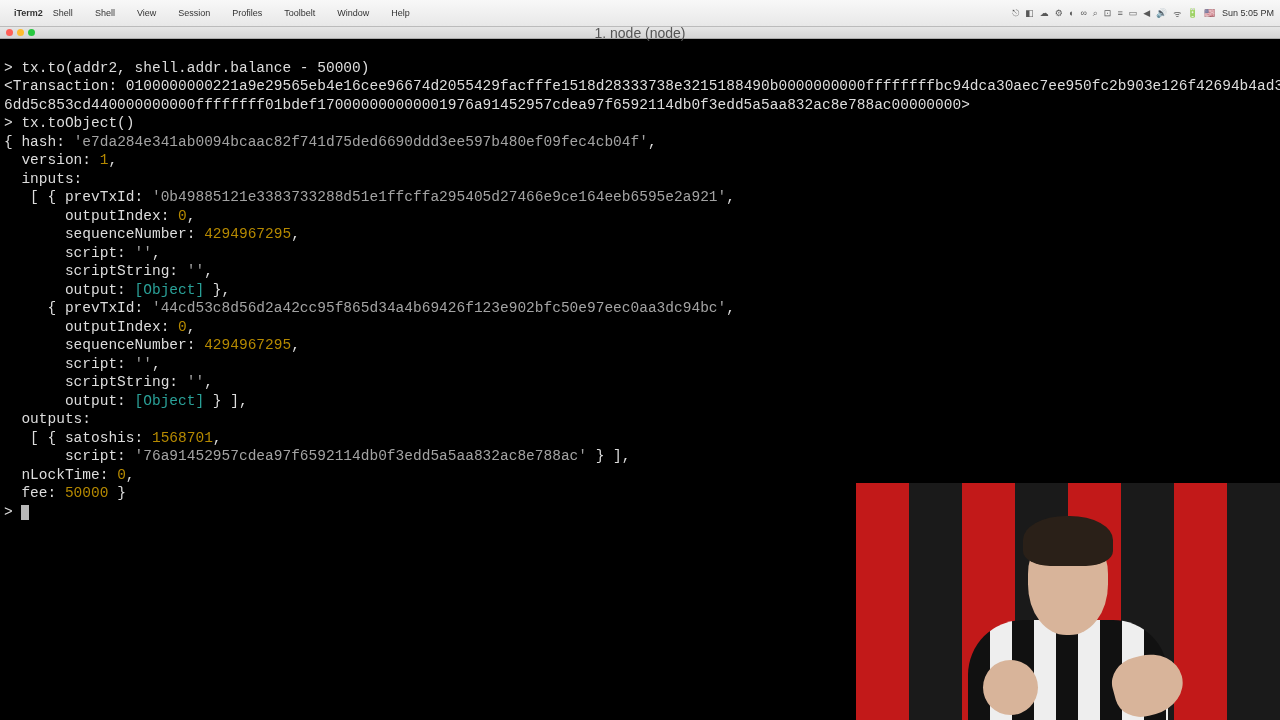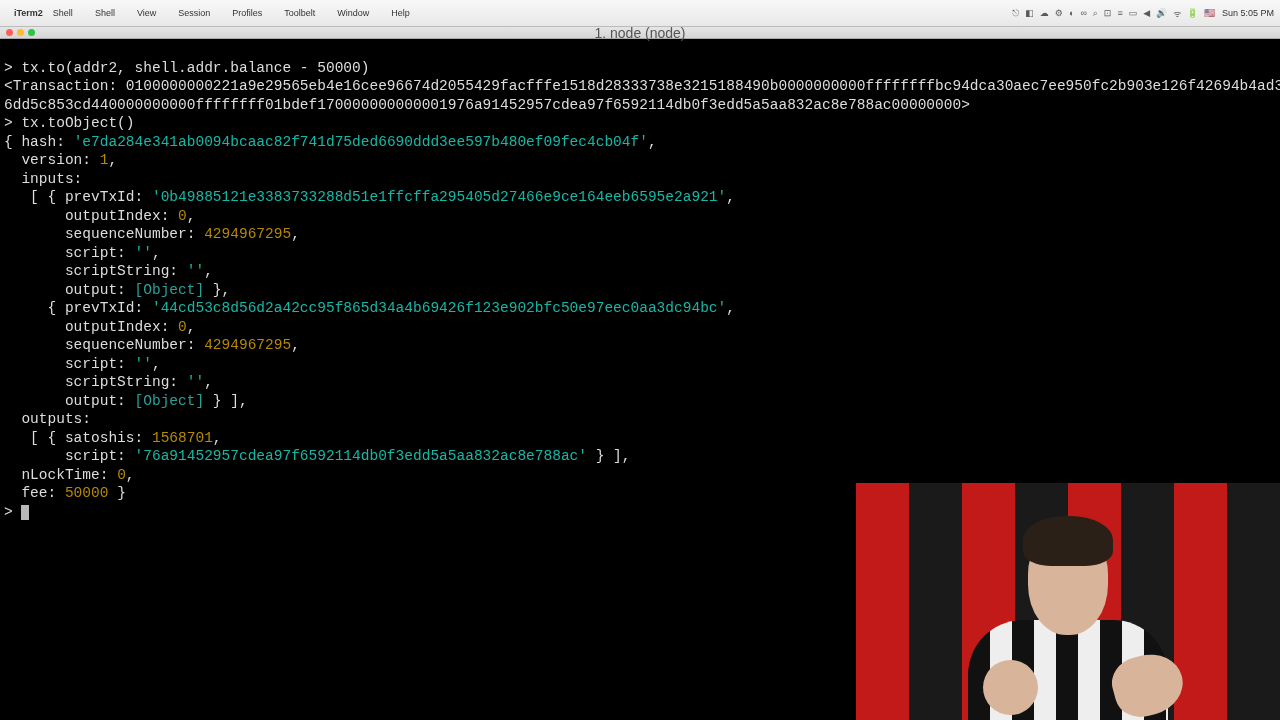"'e7da284e341ab0094bcaac82f741d75ded6690d" .green { color: #14b8a6 -> #a3a3a3 }
